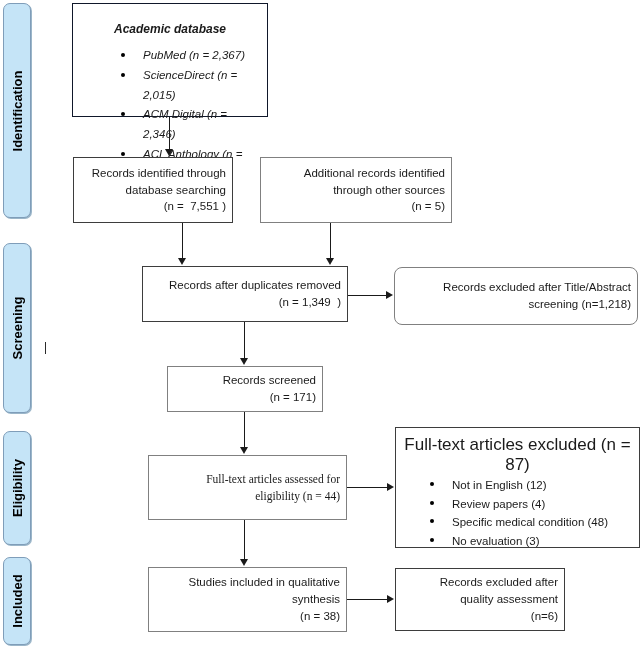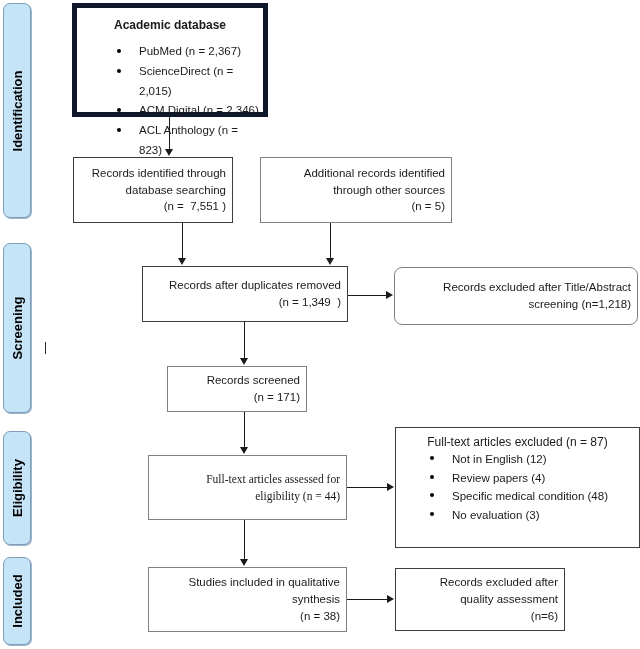"Academic database" .dbbox { border: 5px solid #0f172a -> 1px solid #0f172a; font-style: none -> italic; padding: 0 -> 8px }
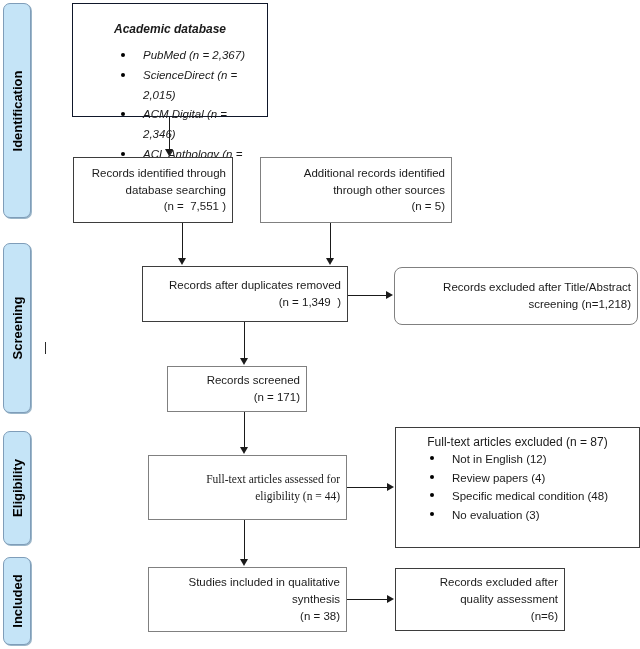"Records screened" div.node { width: 140px -> 156px }
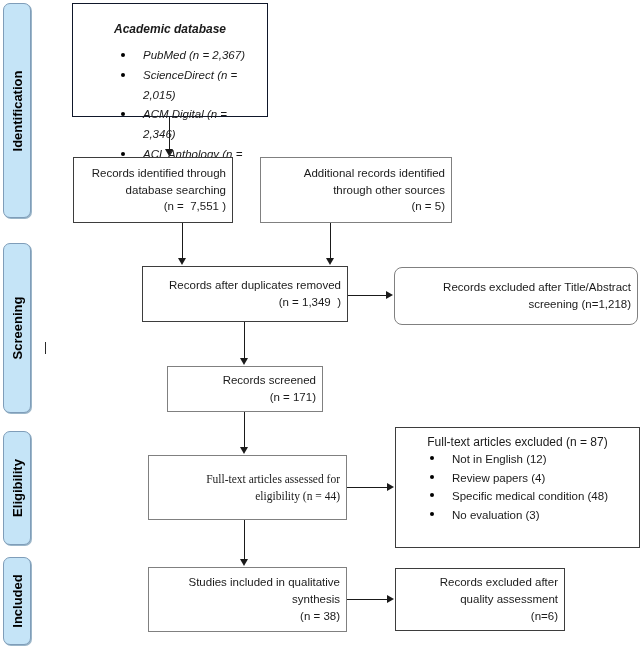"Full-text articles excluded (n =" .reasons .rtitle { font-size: 12px -> 17px }
